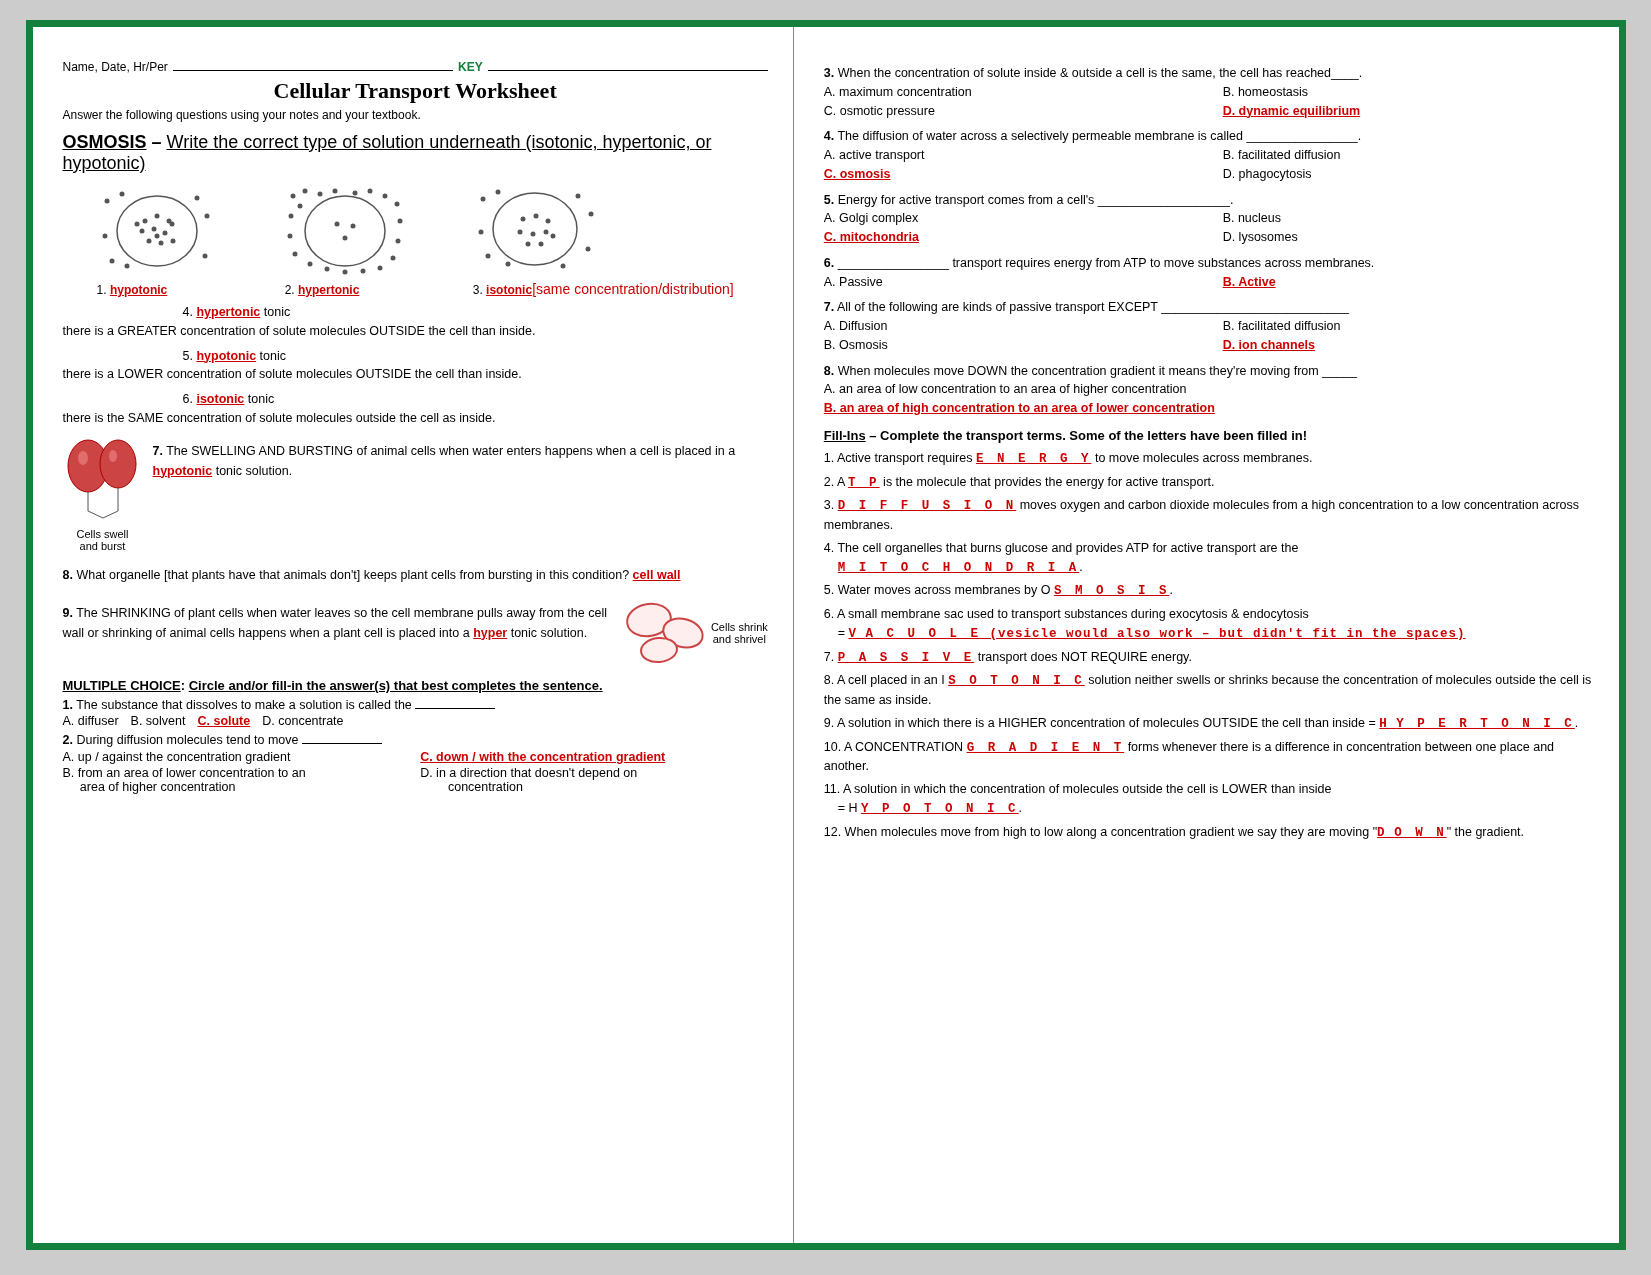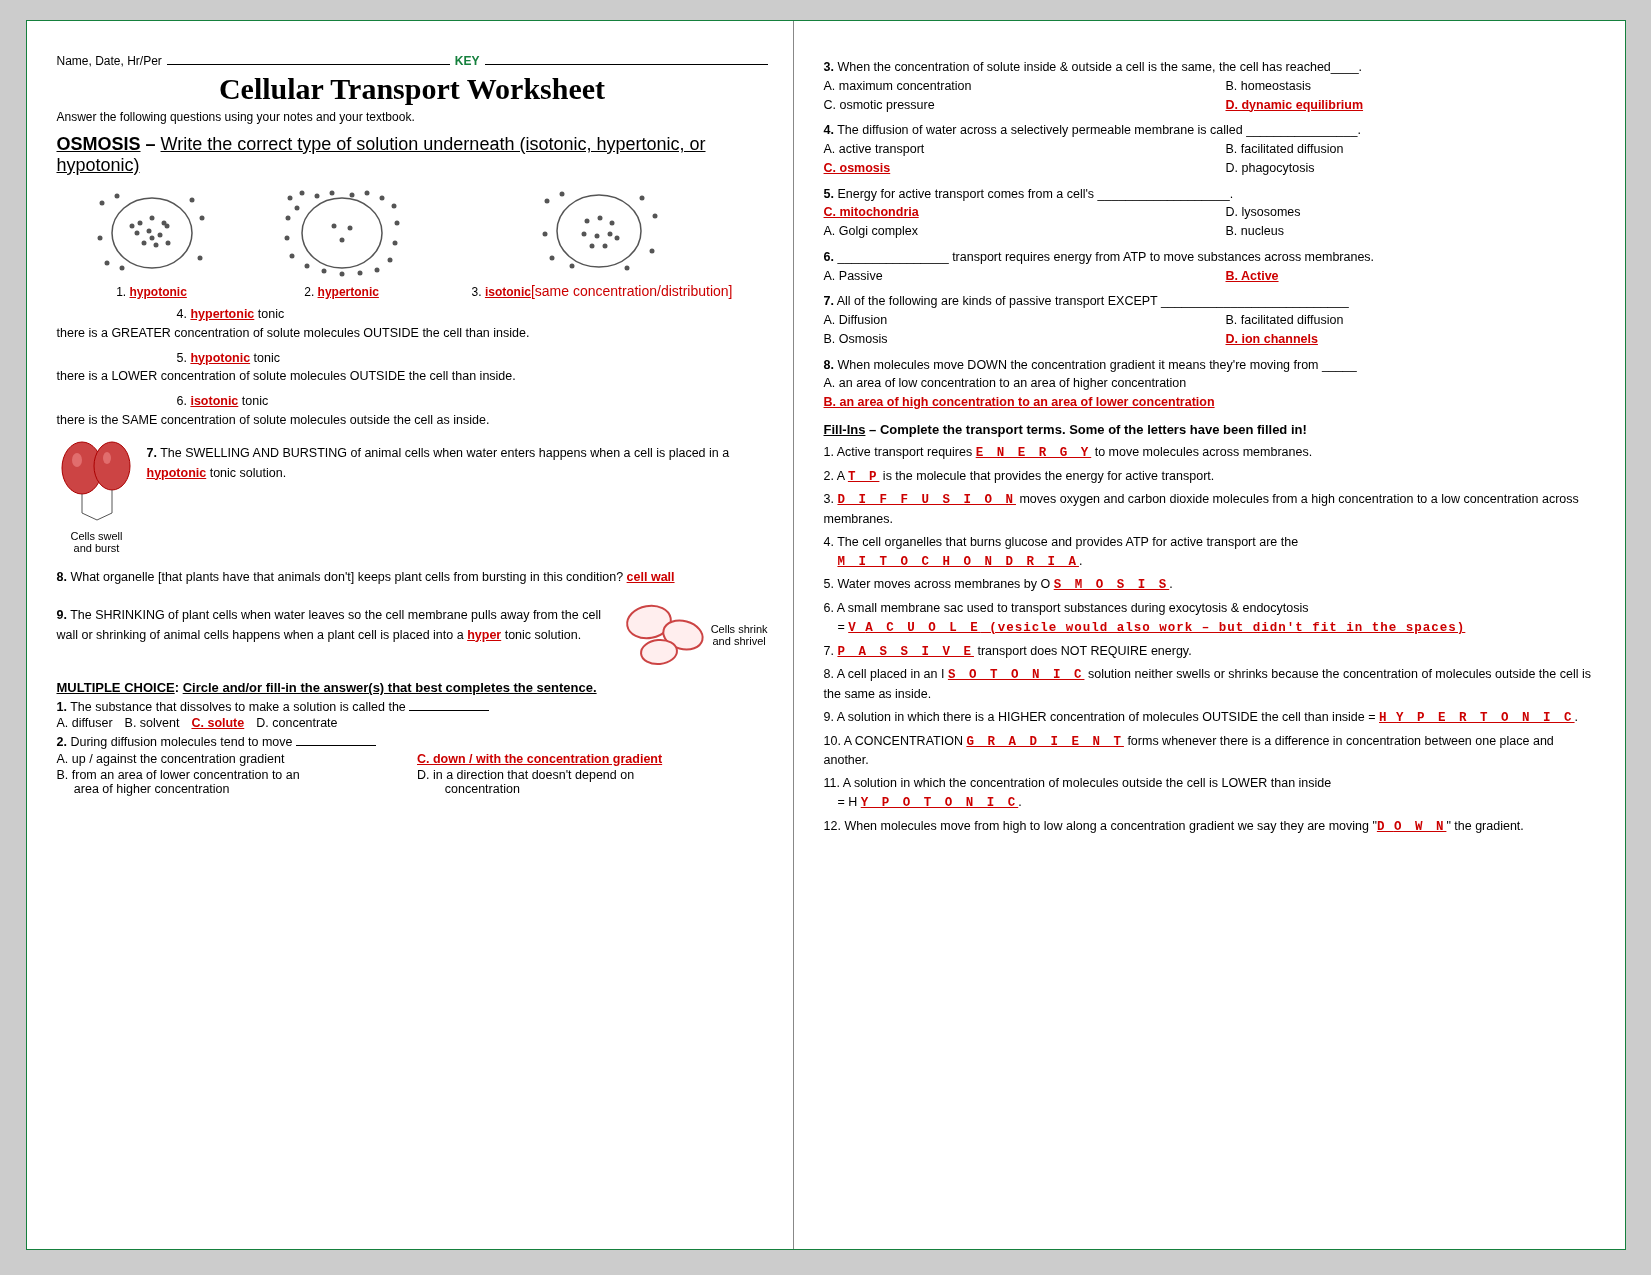"Name, Date, Hr/Per" .page-container { border: 1px solid #15803d -> 7px solid #15803d }
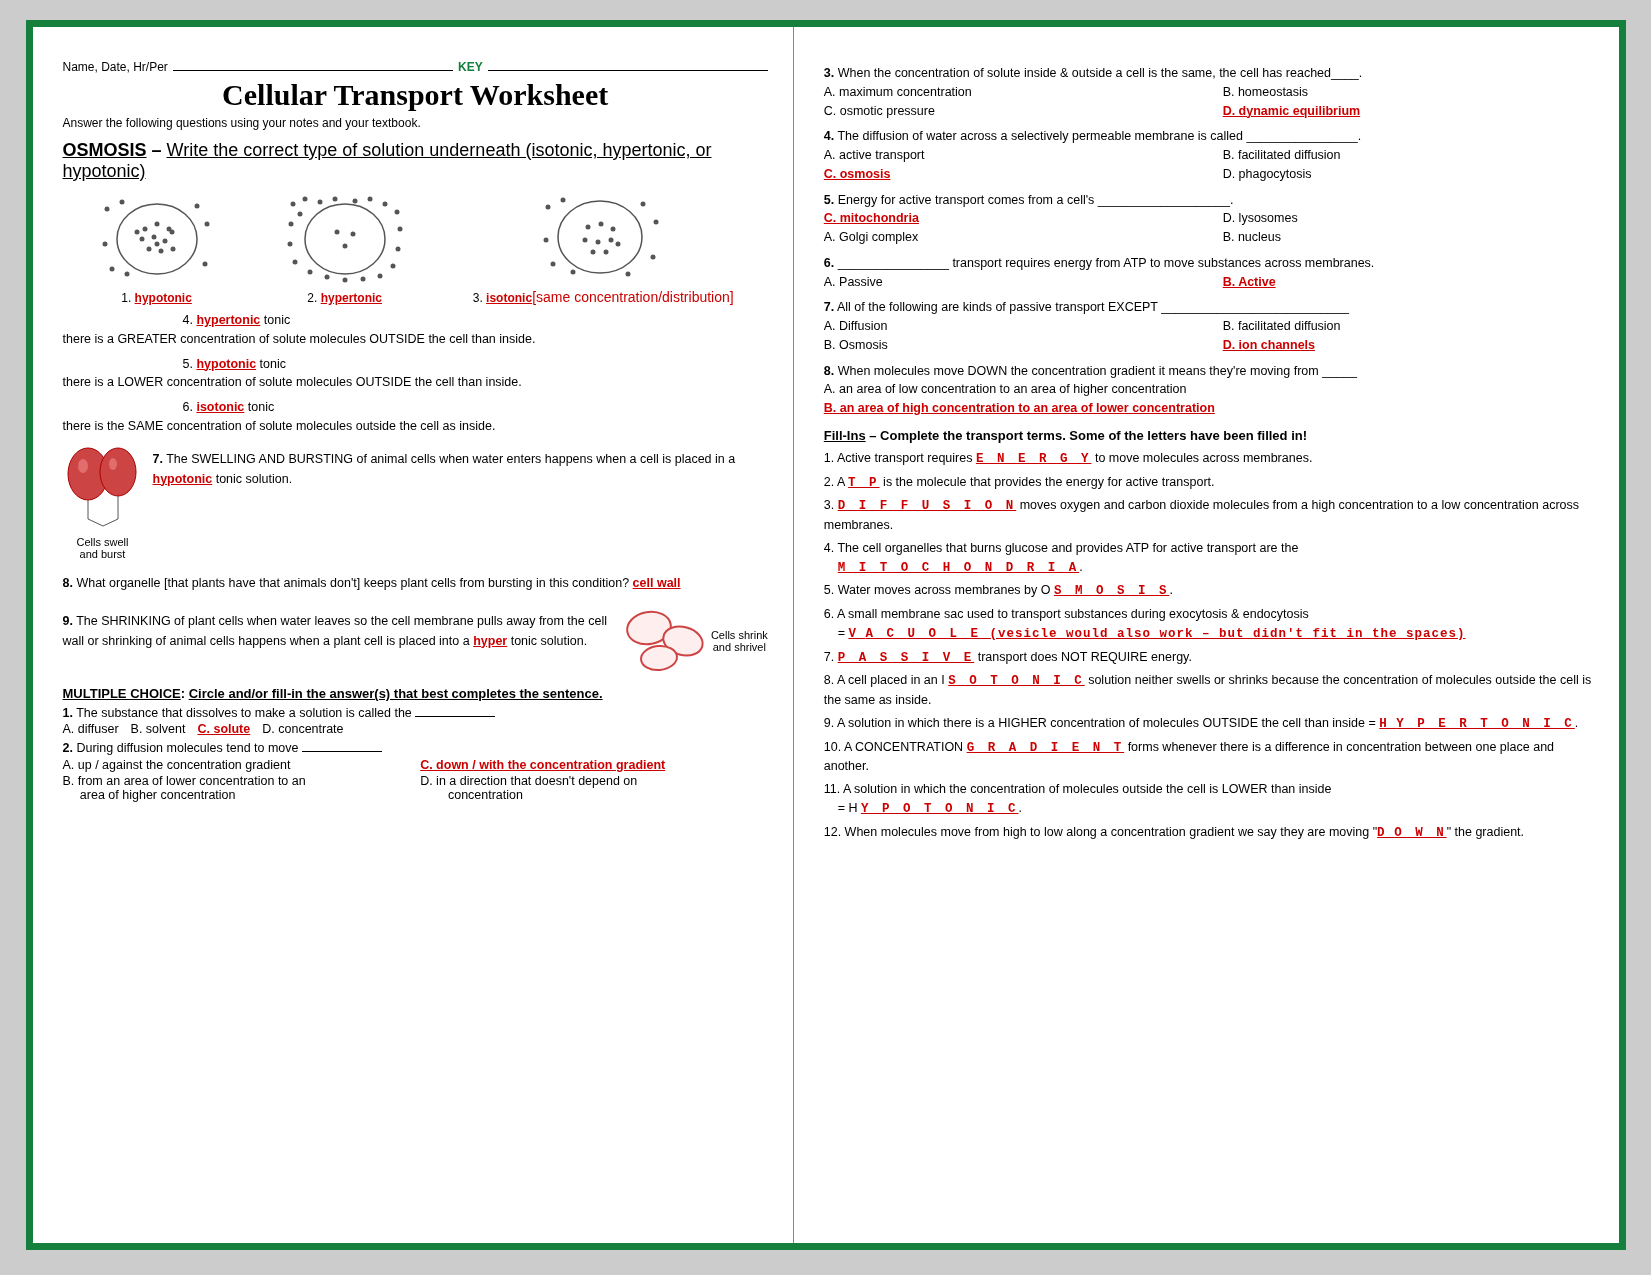"Cellular Transport Worksheet" .title { font-size: 30px -> 22px }
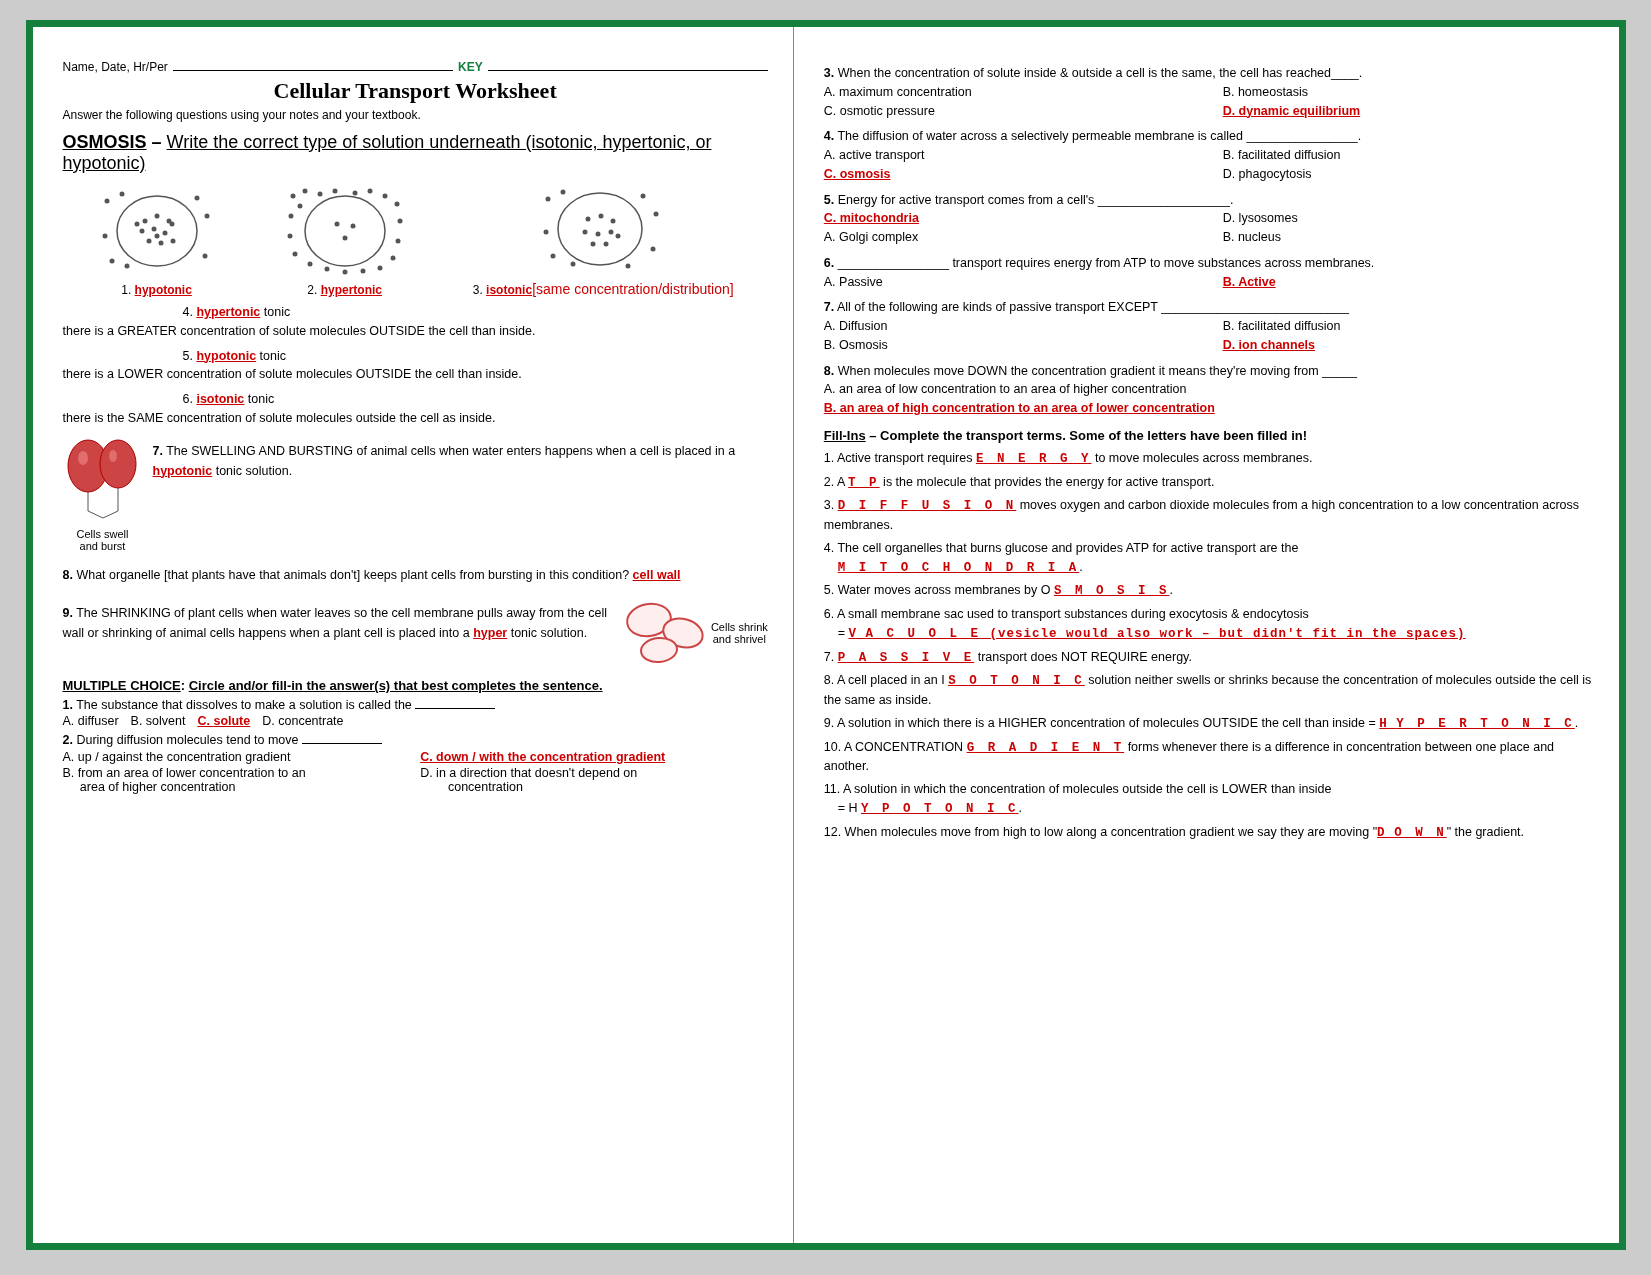"C. mitochondria" div.rq-row { order: before "A. Golgi complex" -> after "A. Golgi complex" }
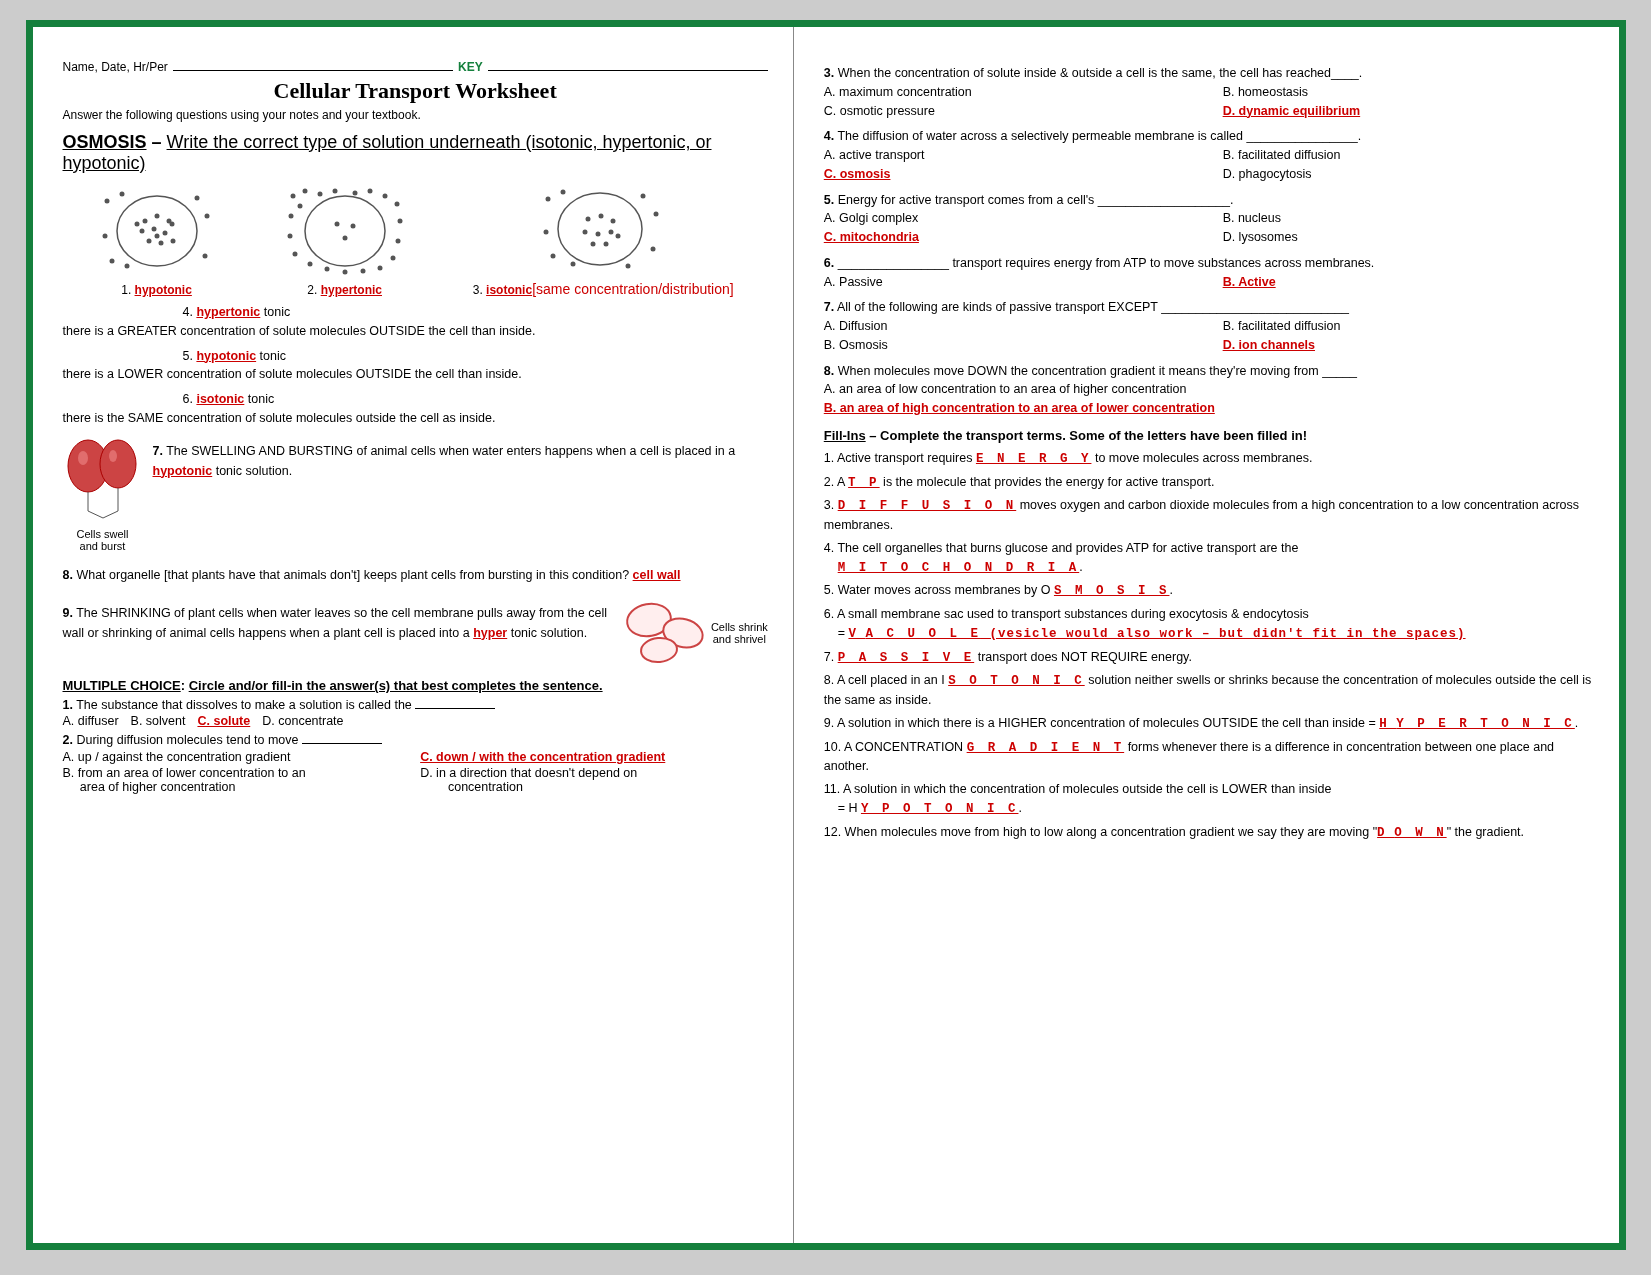"1. hypotonic" .diagram-item { text-align: center -> none }
